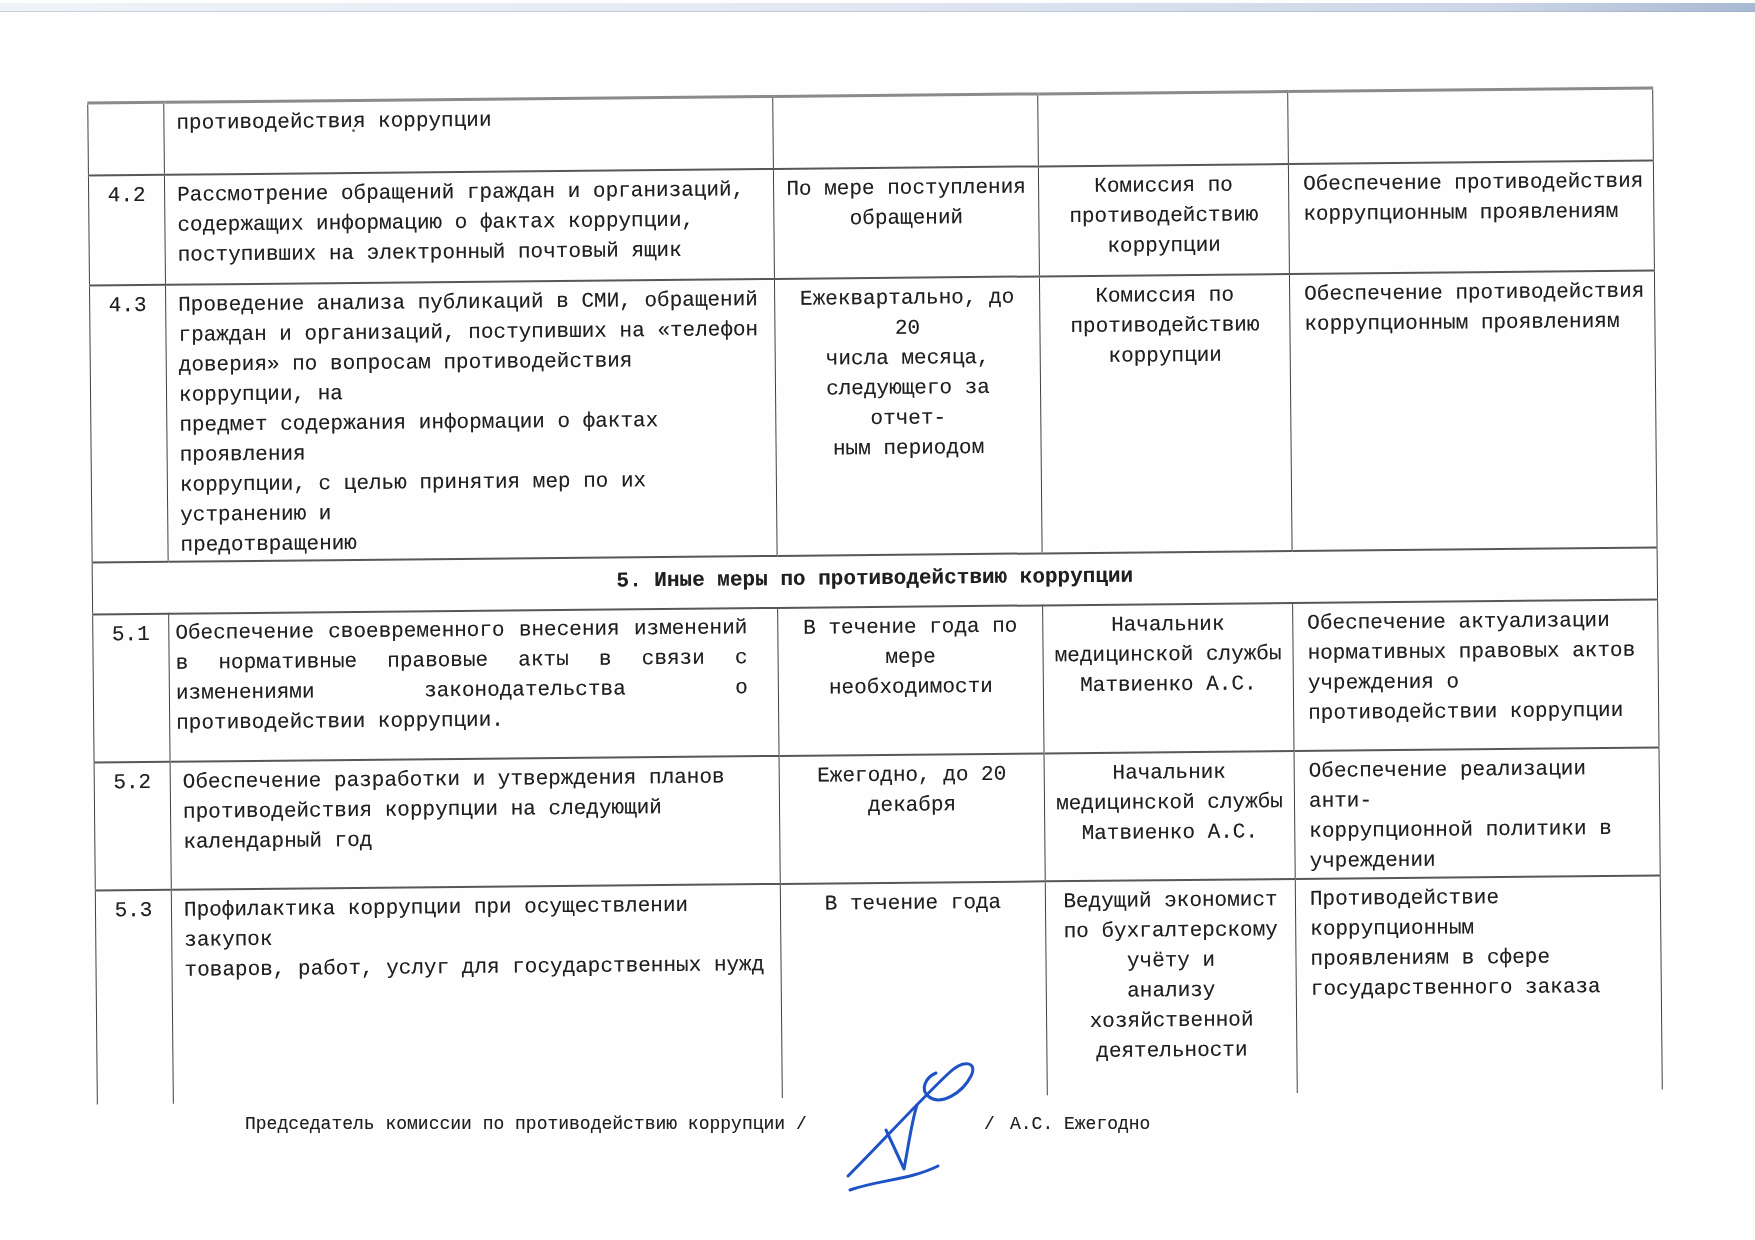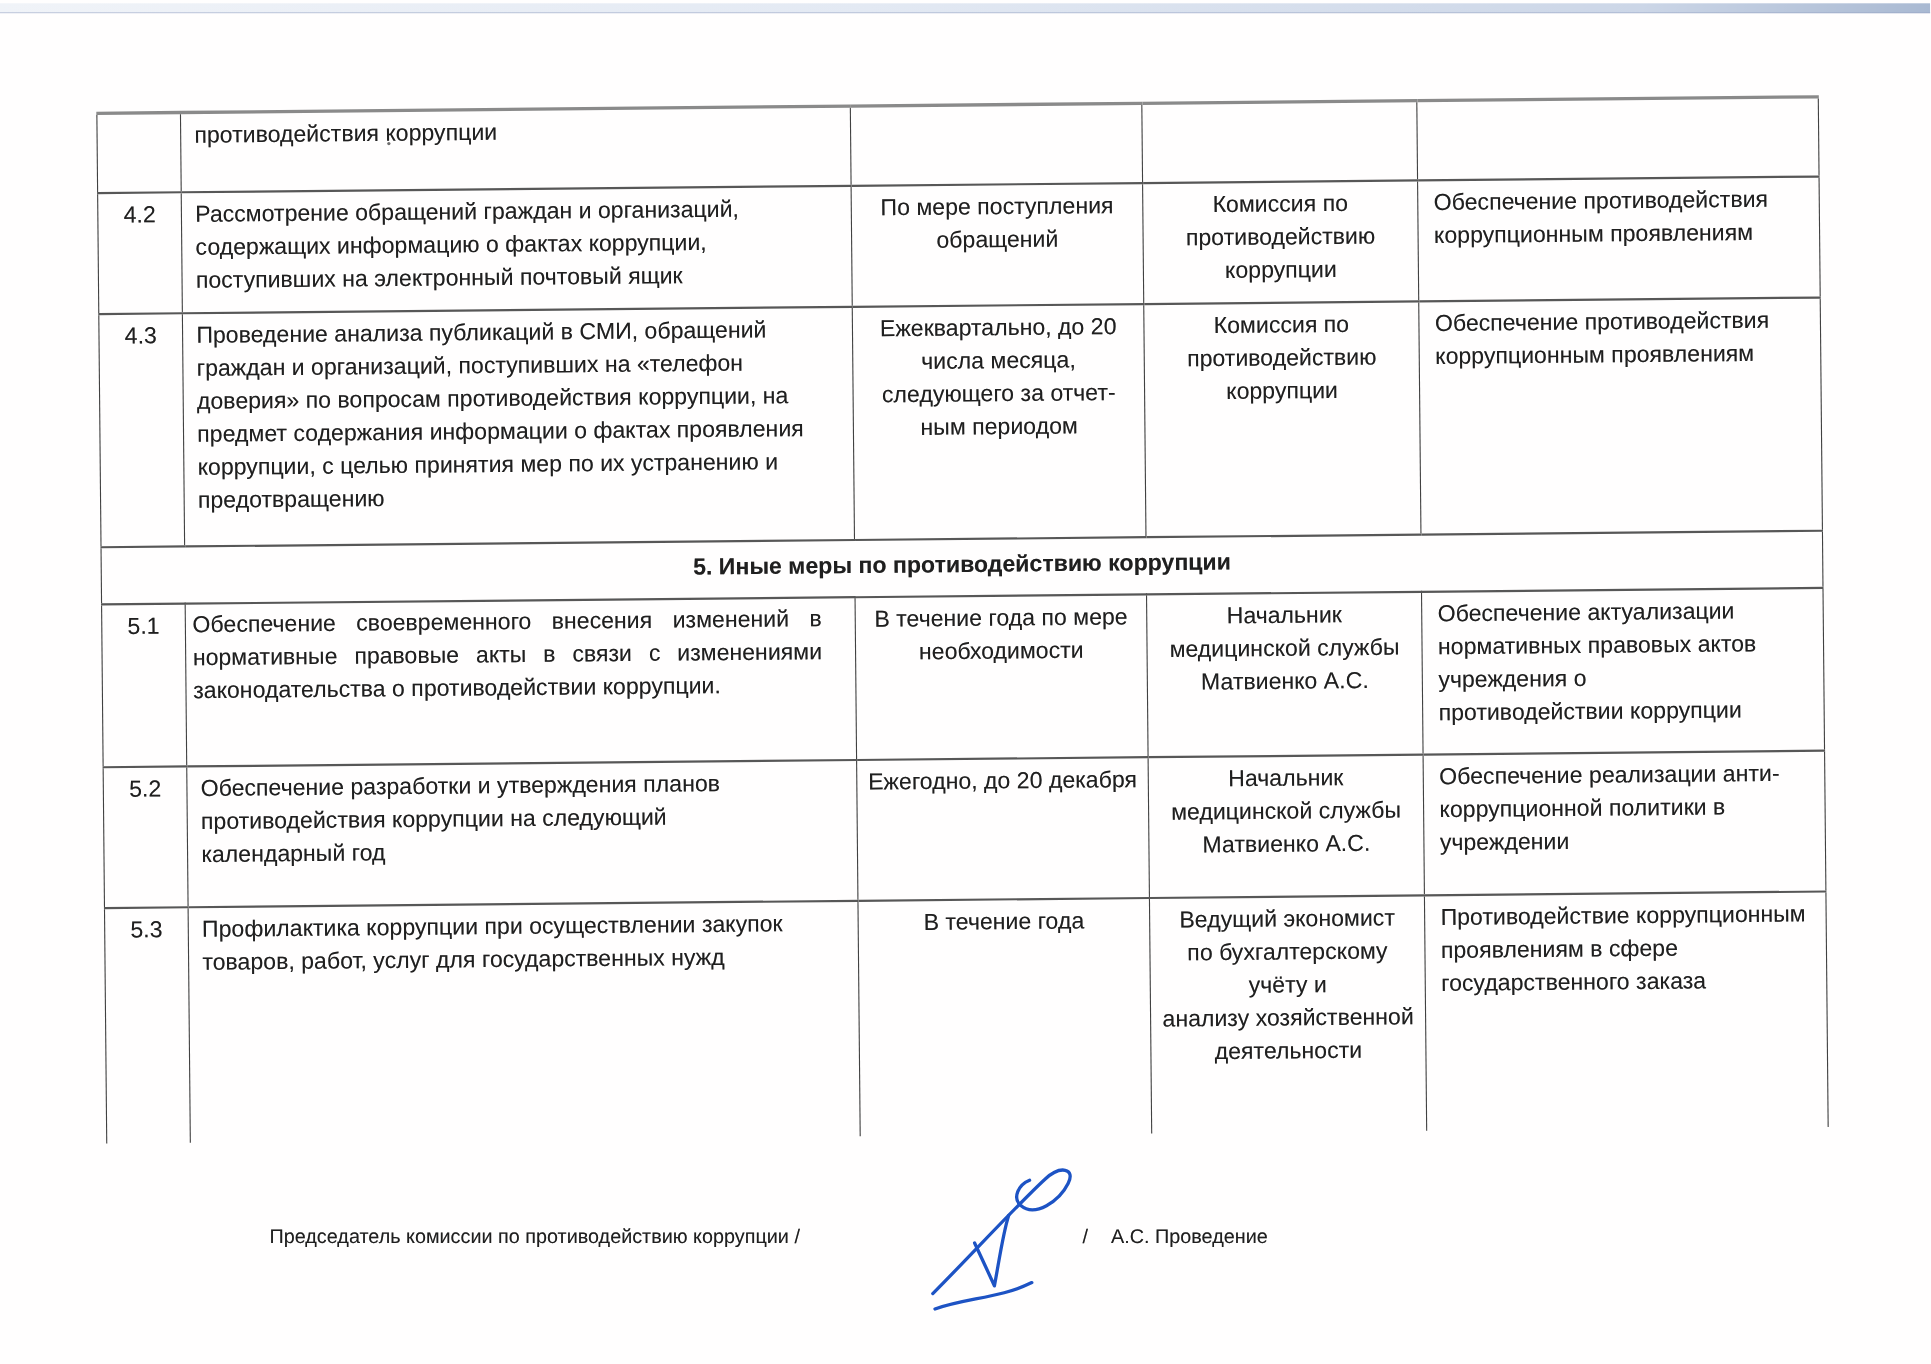"противодействия коррупции" .page { font-family: Liberation Sans, sans-serif -> Liberation Mono, monospace }
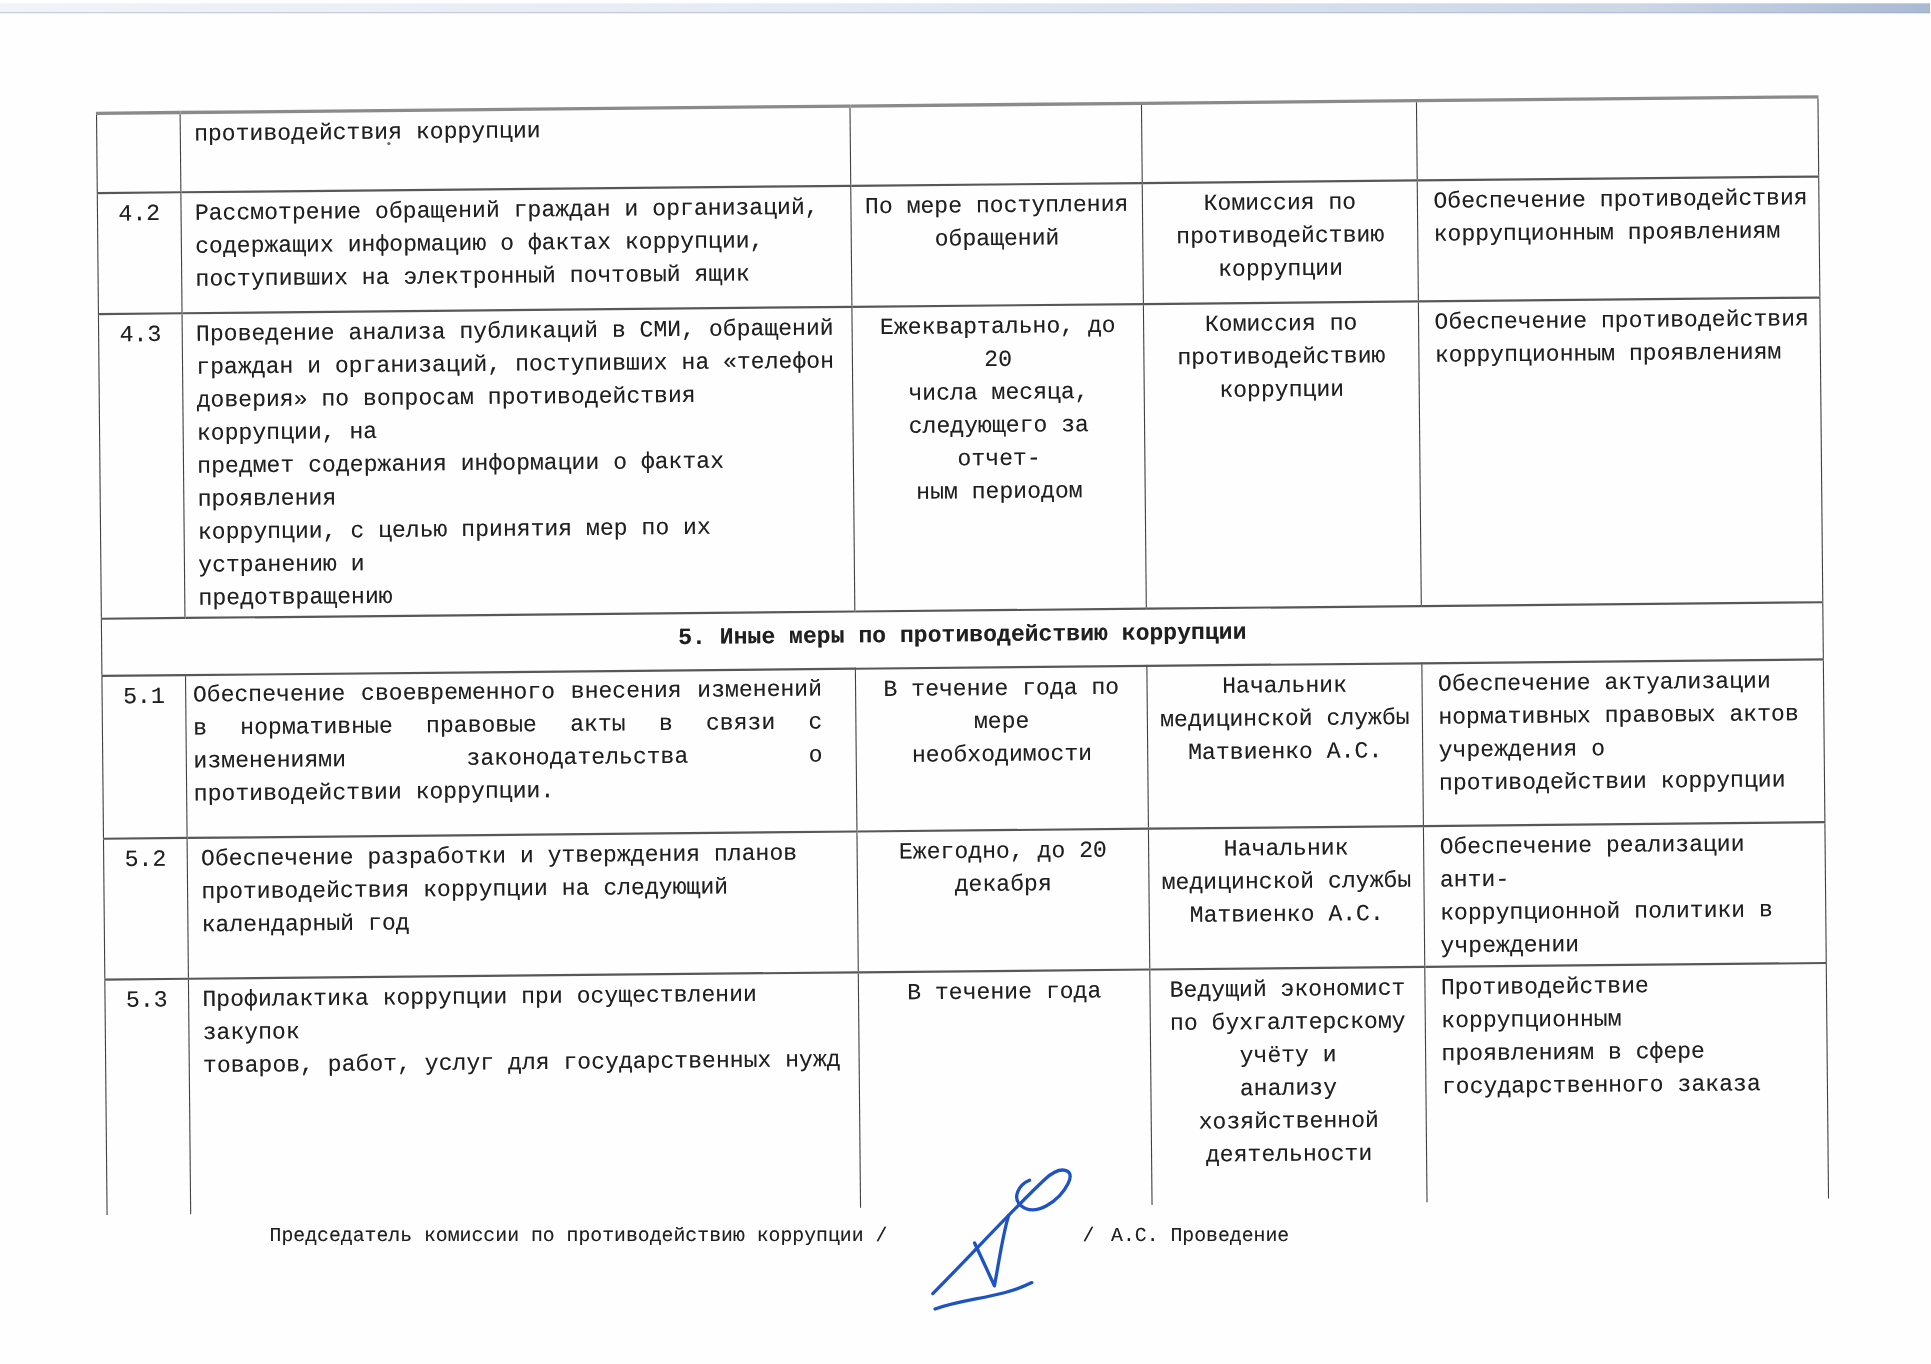"А.С. Проведение" span.f-name { text: Проведение -> Ежегодно }
